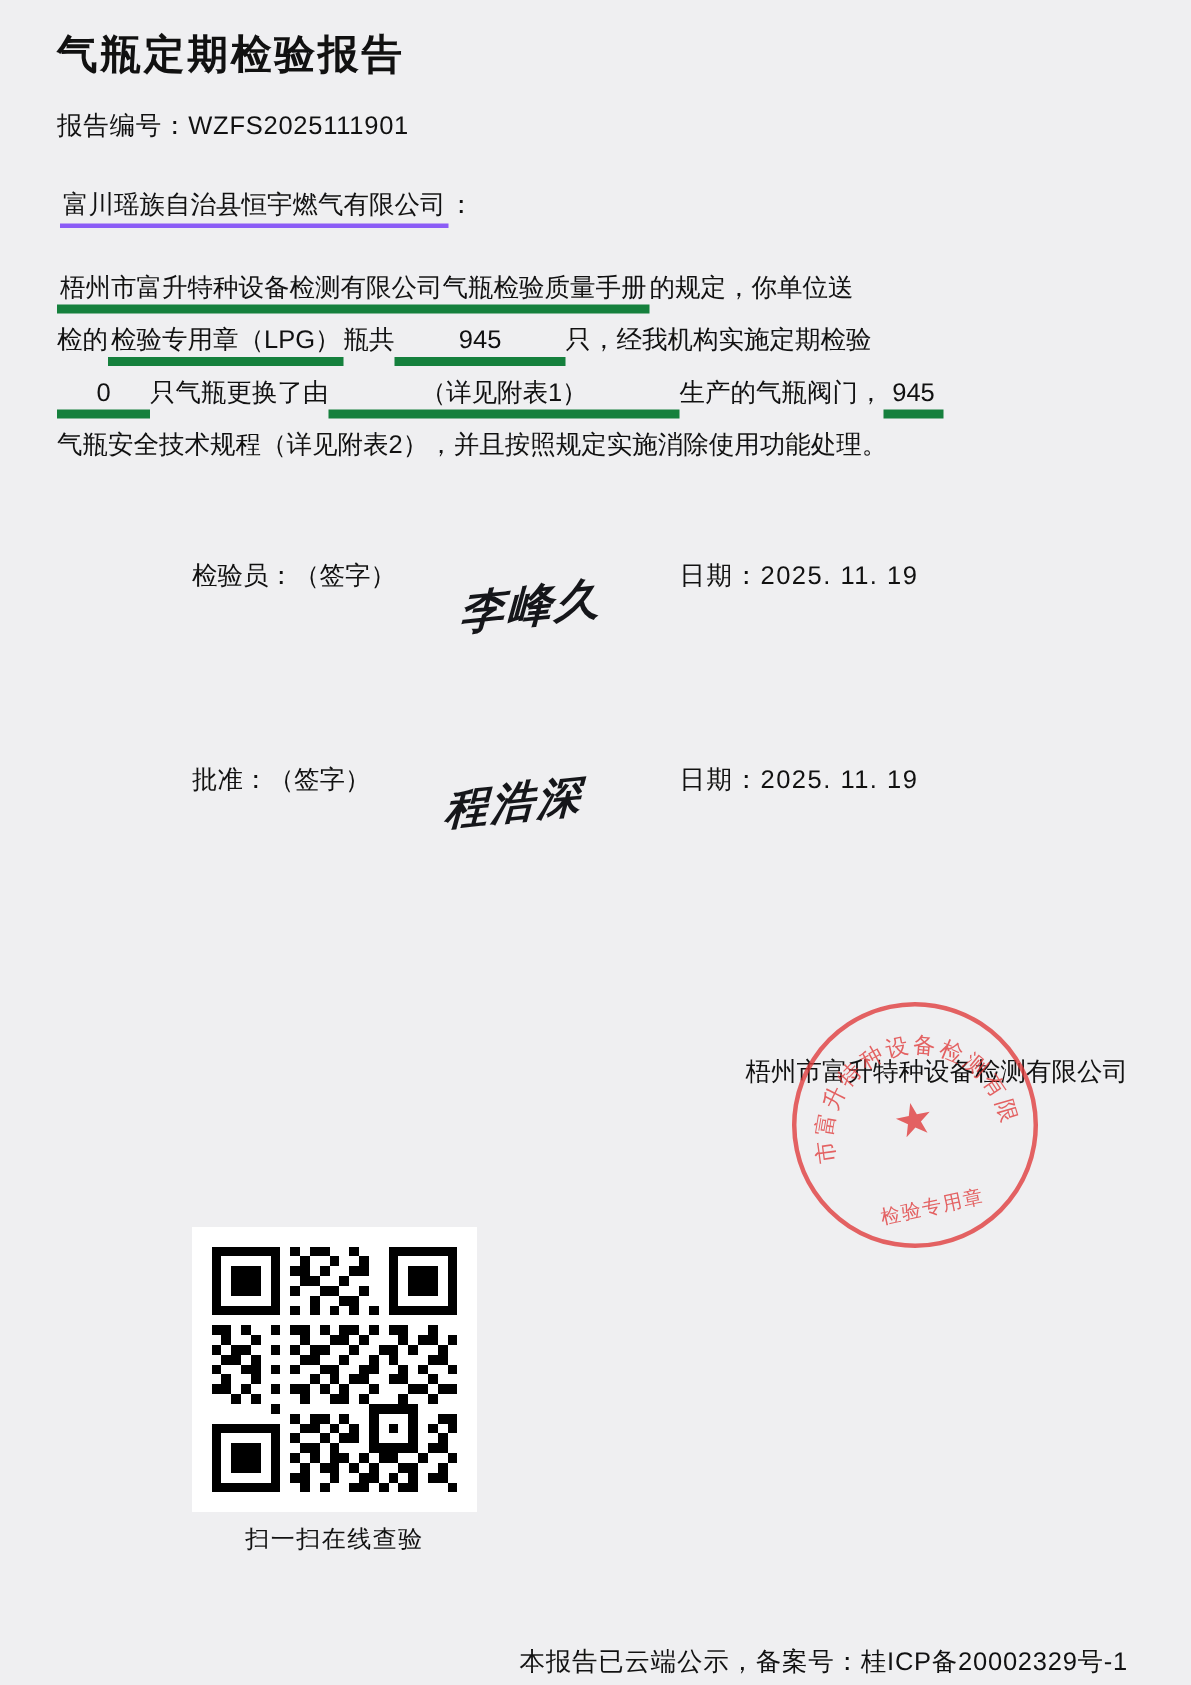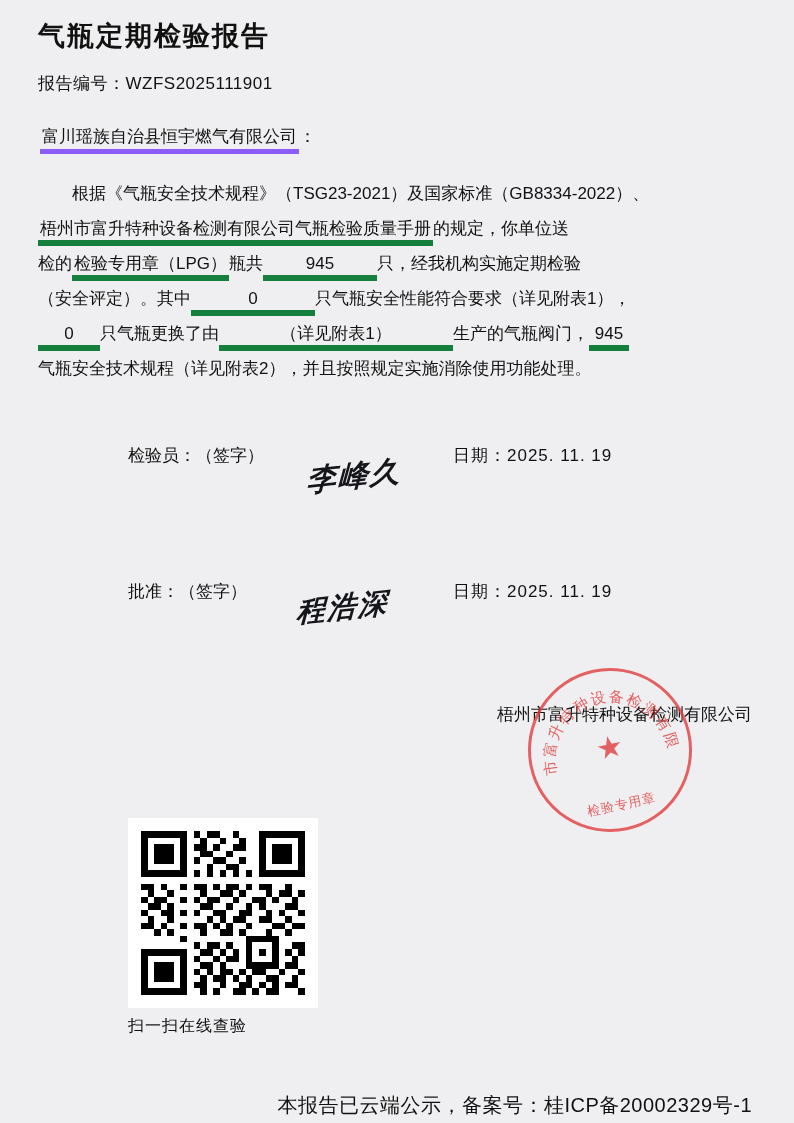"富川瑶族自治县恒宇燃气有限公司" .addressee .u { border-bottom: 5px solid #8b5cf6 -> 3px solid #8b5cf6 }
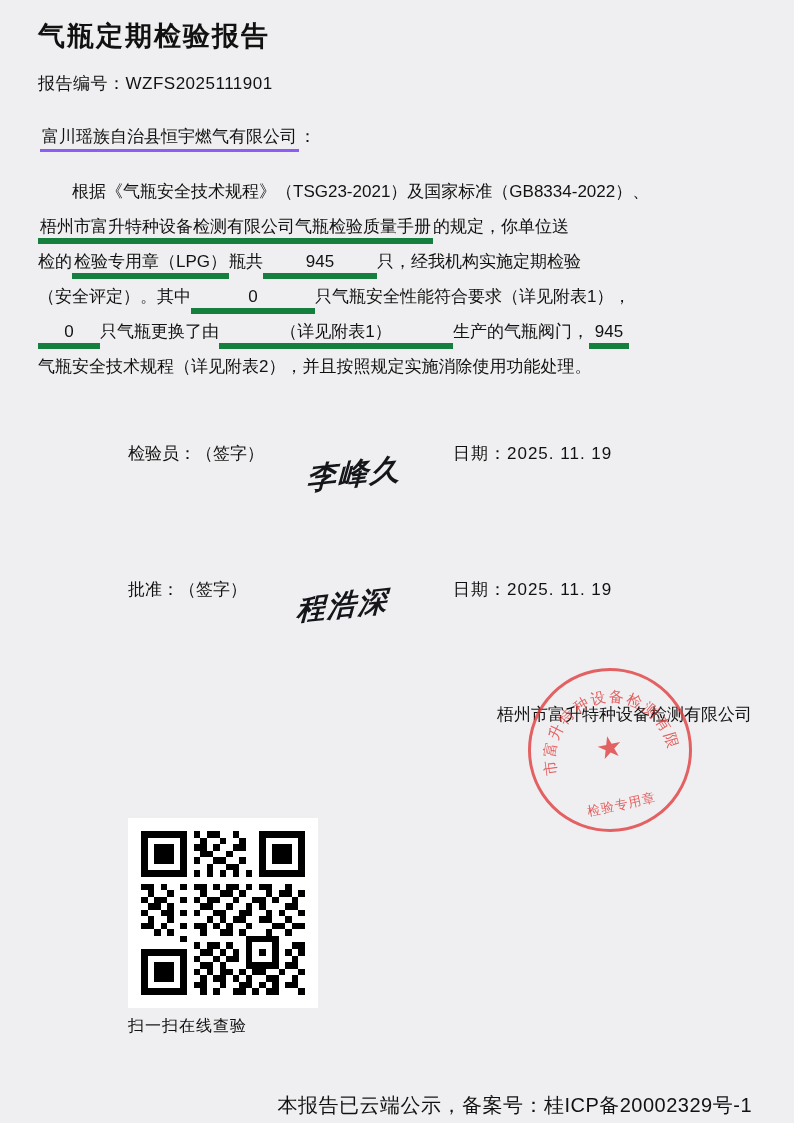"根据《气瓶安全技术规程》（TSG23-2021）及国家标准（GB8334-202" div.indent { html: <div> <span>根据《气瓶安全技术规程》（TSG23-2021）及国家标准（GB8334-2022）、</span> </div> -> none }
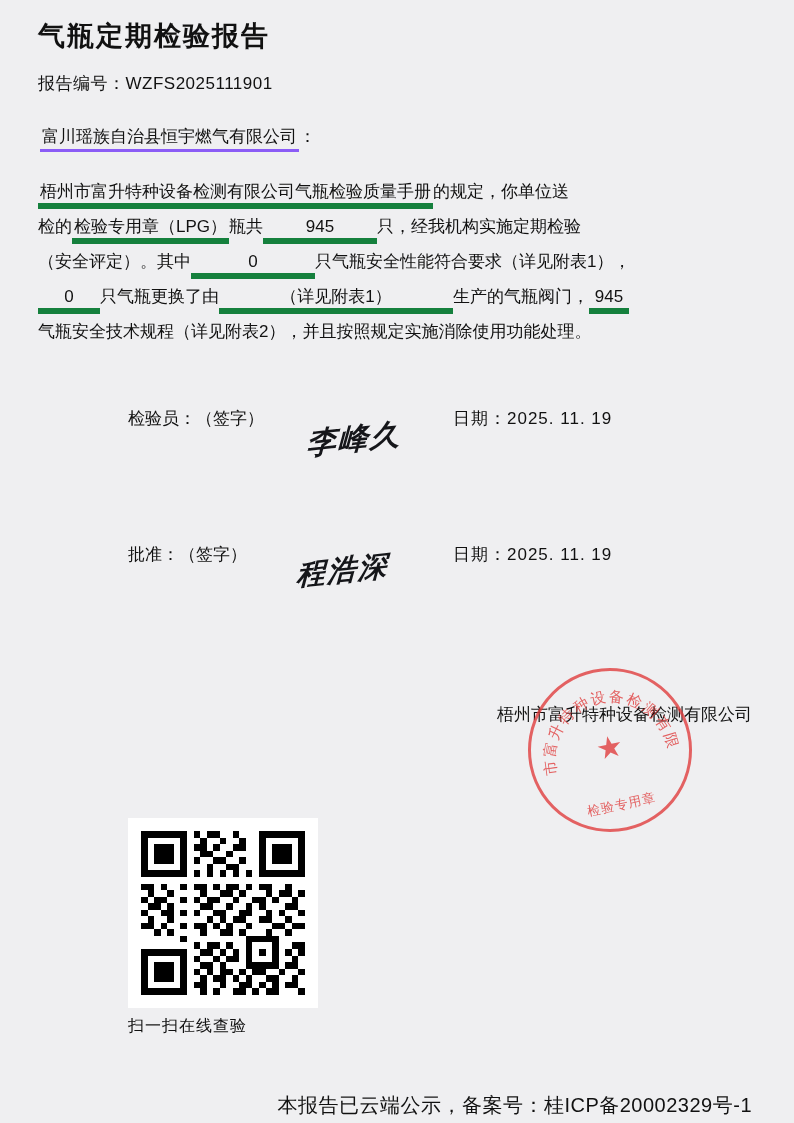"（安全评定）。其中 0 只气瓶安全性能符合要求（详见附表1），" div { html: <div> <span>（安全评定）。其中</span><span>0</span><span>只气瓶安全性能符合要求（详见附表1），</span> </div> -> none }
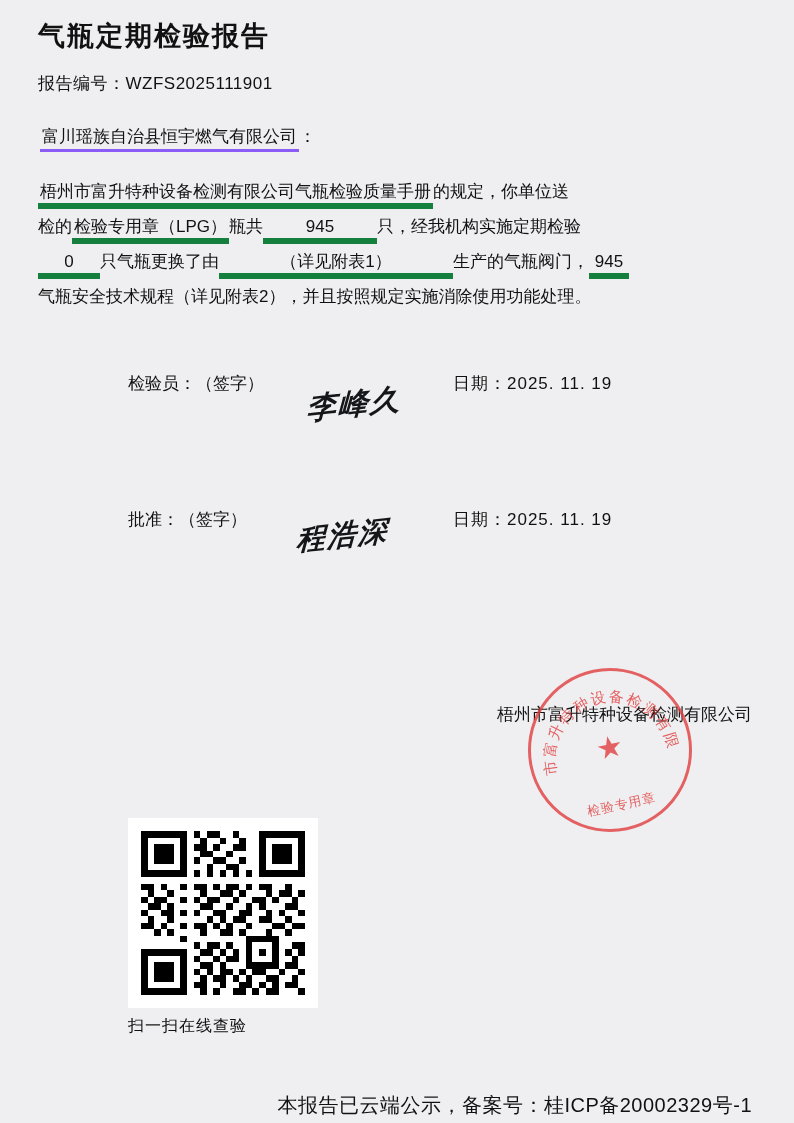"扫一扫在线查验" .qr-wrap { text-align: left -> center }
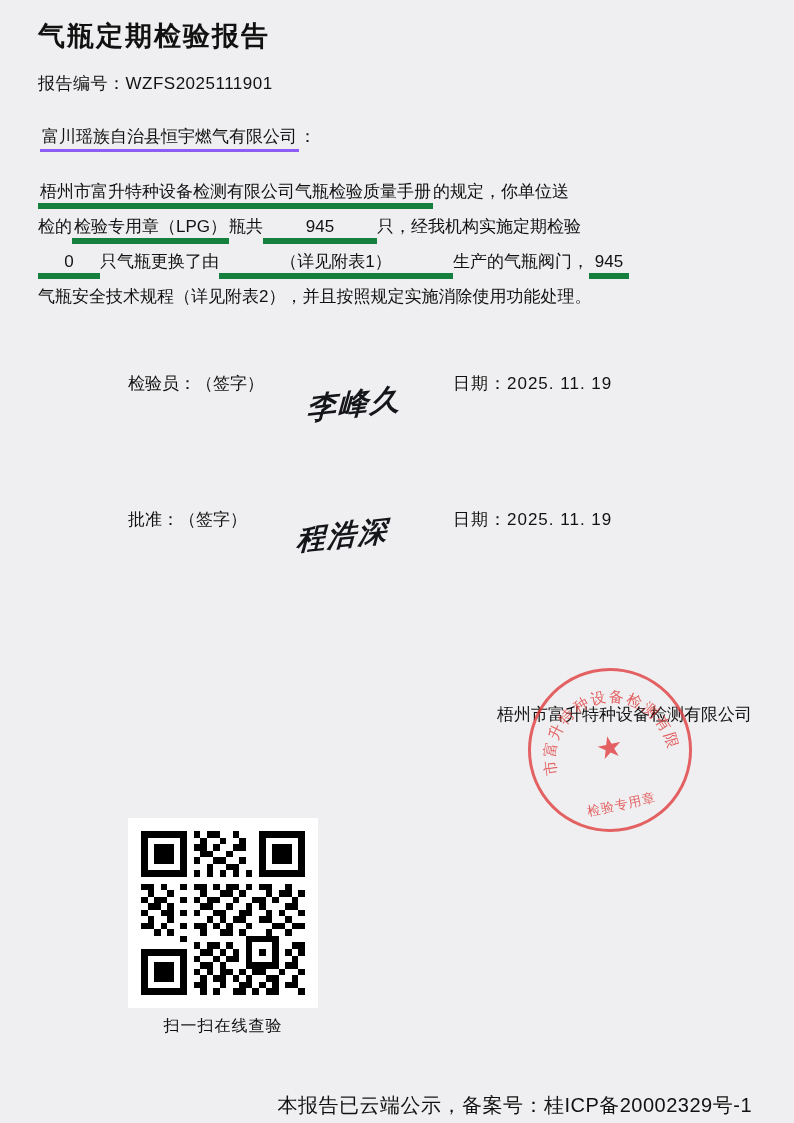"本报告已云端公示，备案号：桂ICP备20002329号-1" .footer { font-size: 20px -> 17px }
